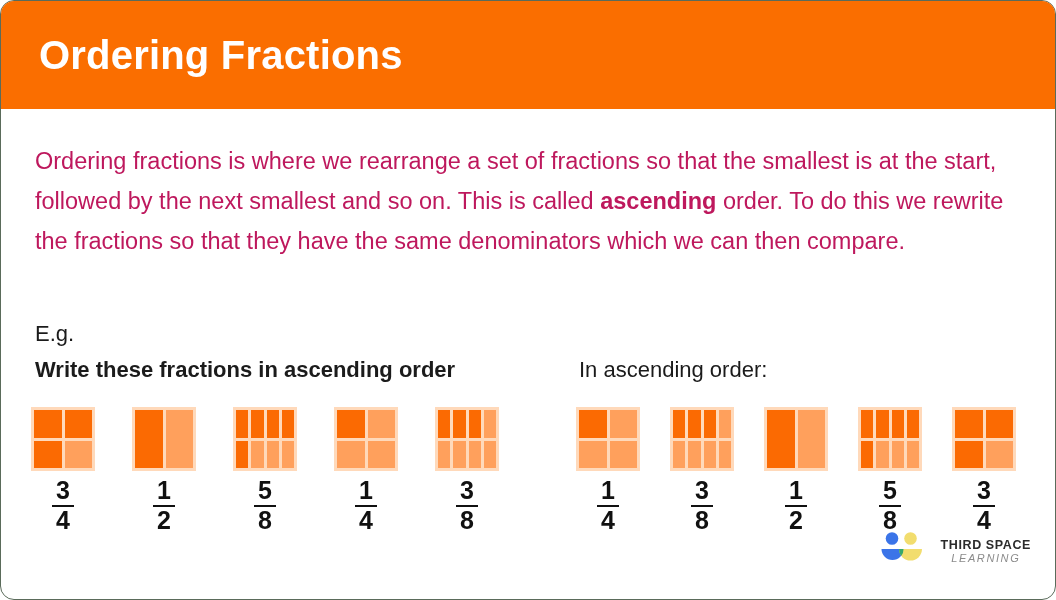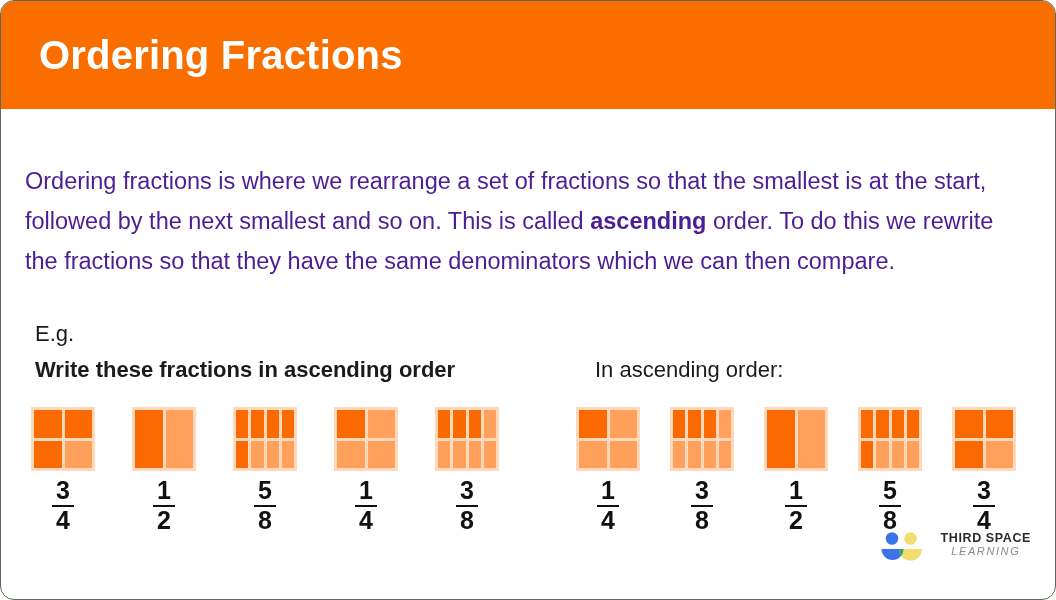"Ordering fractions is where we" .intro { color: #4c1d95 -> #be185d; left: 24px -> 34px; margin-top: 20px -> none }
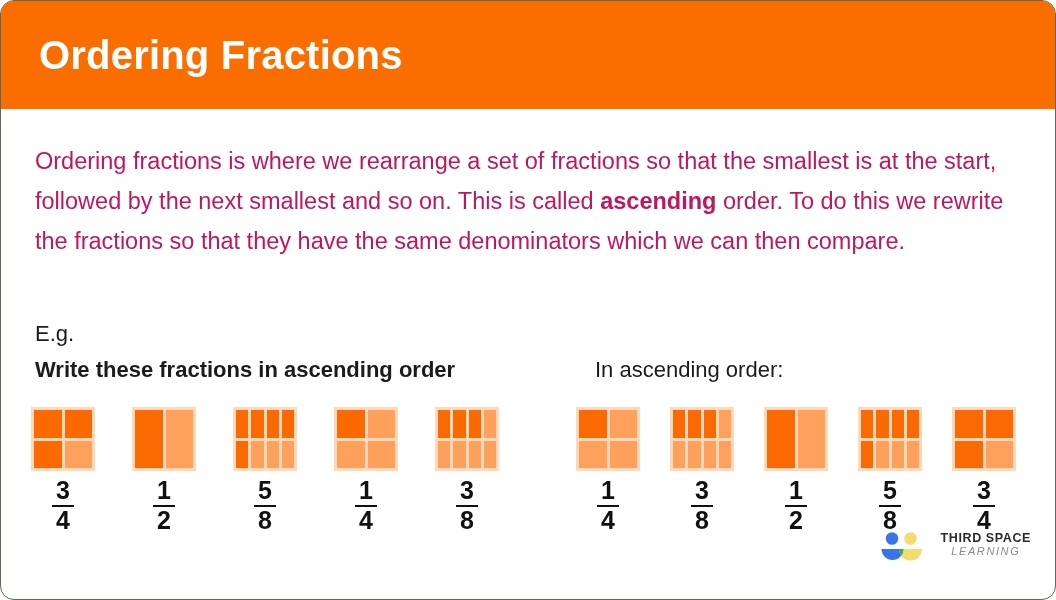"In ascending order:" .prompt-right { margin-left: 16px -> none }
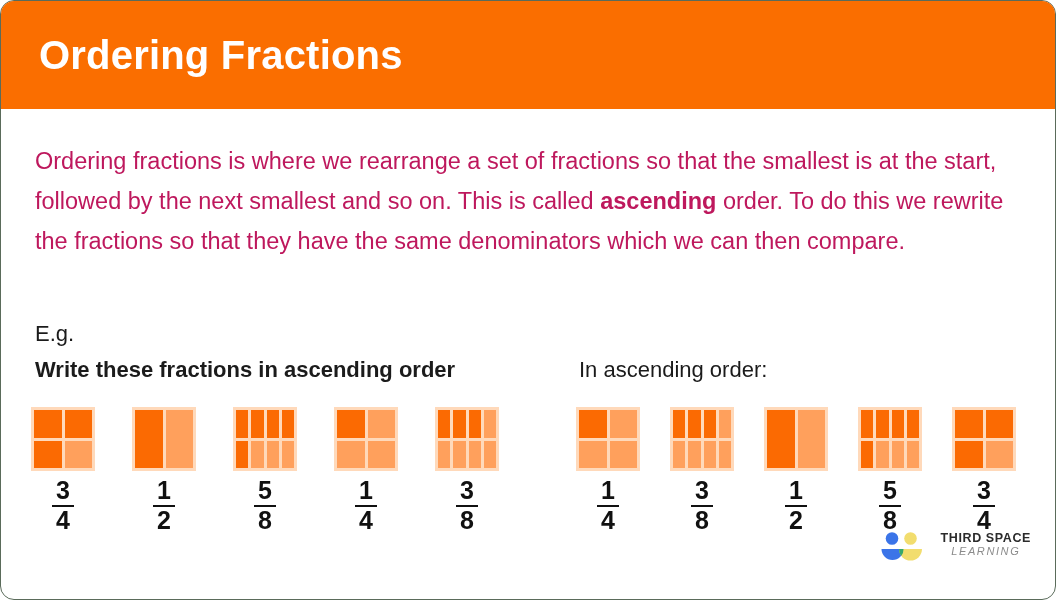"THIRD SPACE" .logo { align-items: flex-start -> flex-end }
